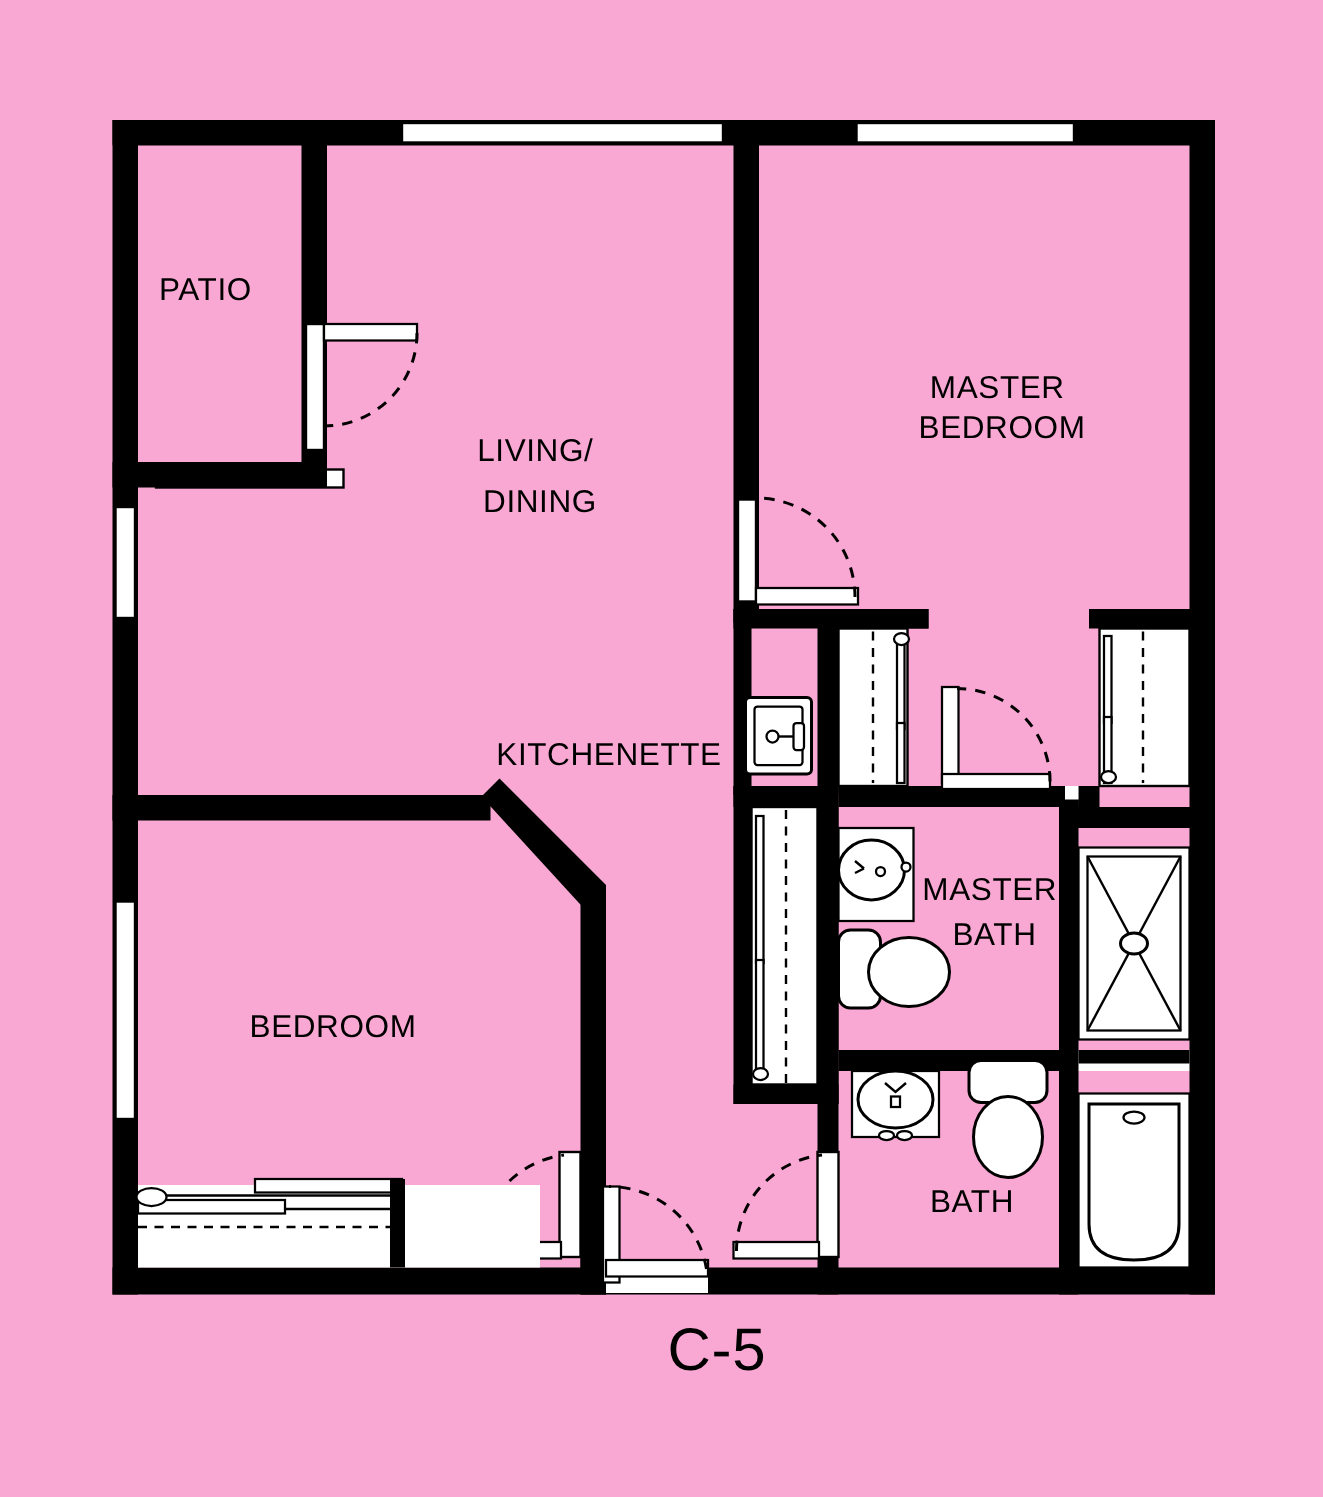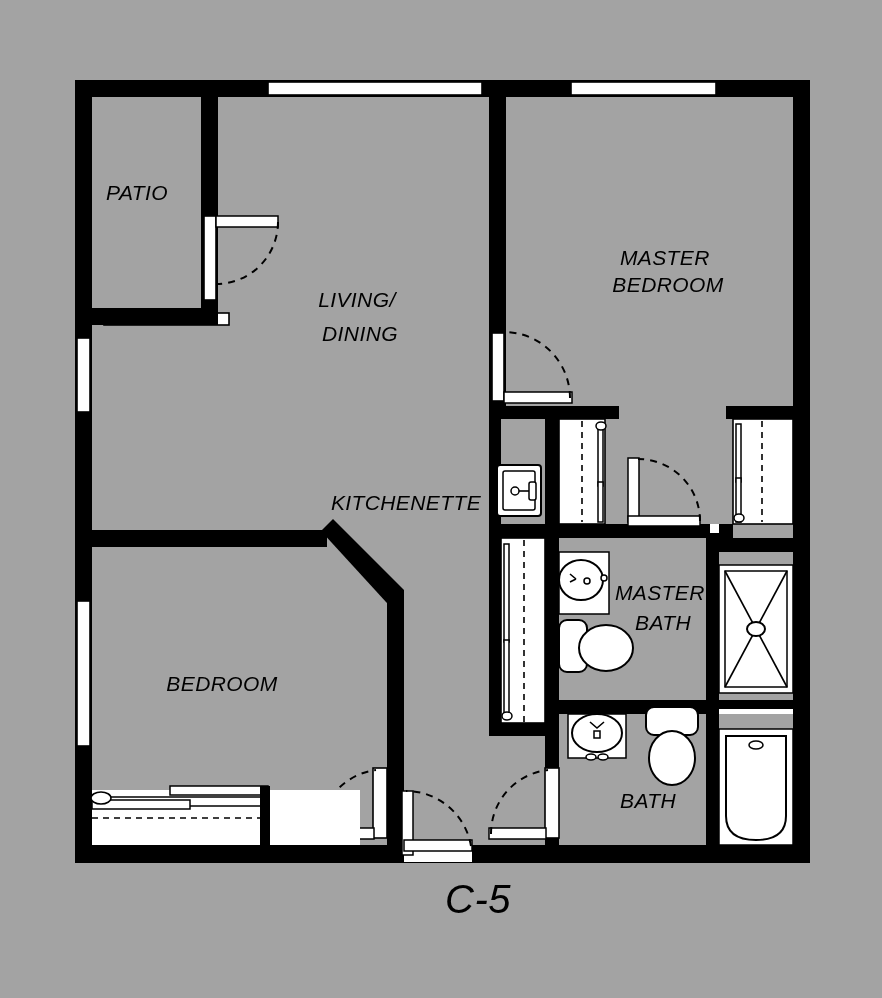"PATIO" #floorplan-root { background: #a3a3a3 -> #f9a8d4; font-style: italic -> none }
